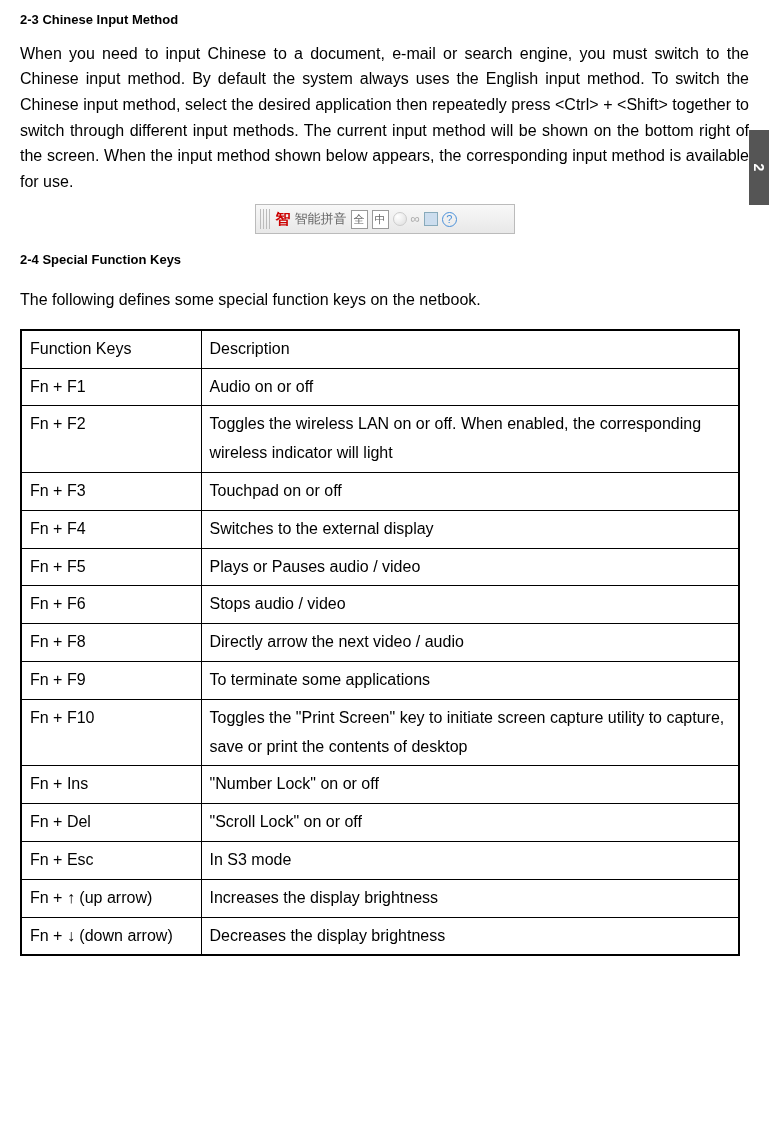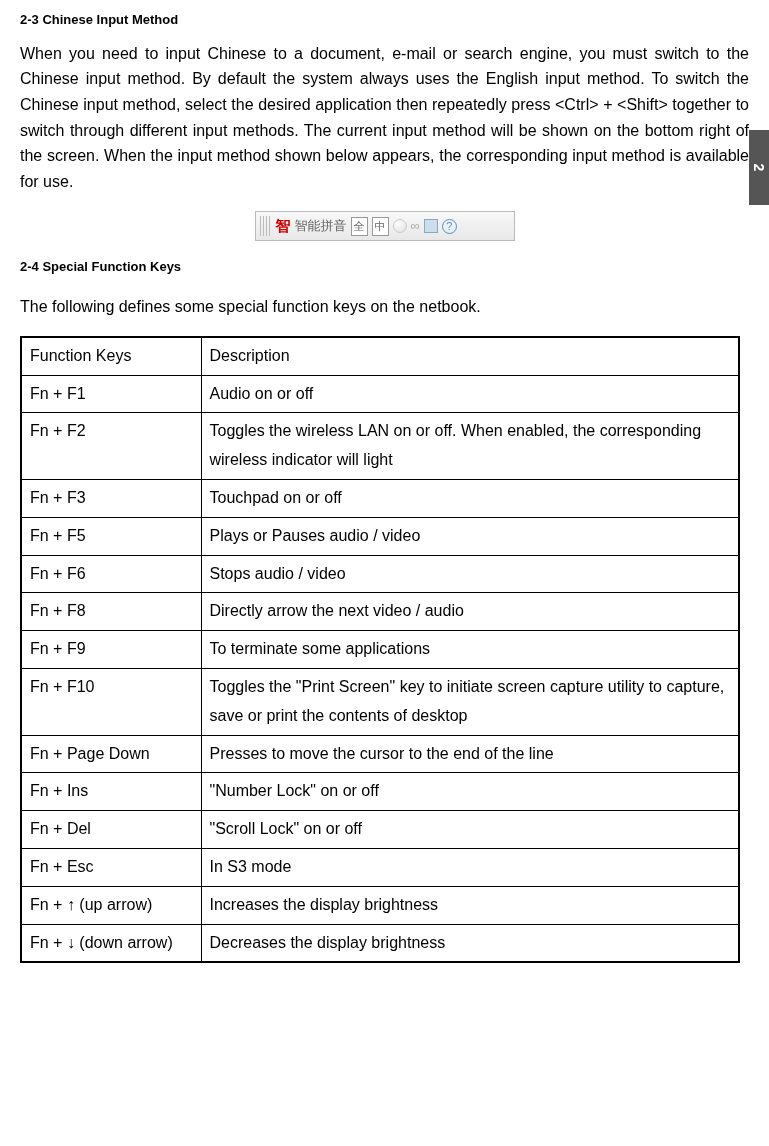"When you need to input" p.body-text { margin: 0 0 17px 0 -> 0 0 10px 0 }
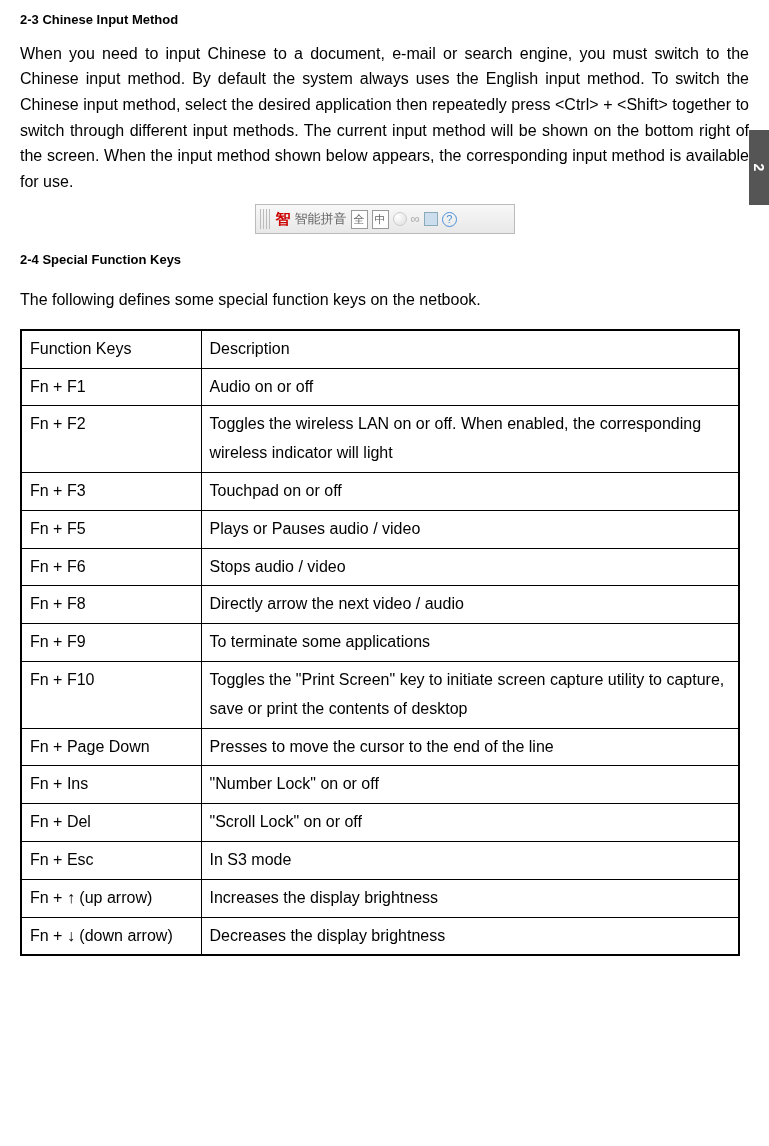"Fn + F4" tr { html: none -> <tr> <td>Fn + F4</td> <td>Switches to the external display</td> </tr> }
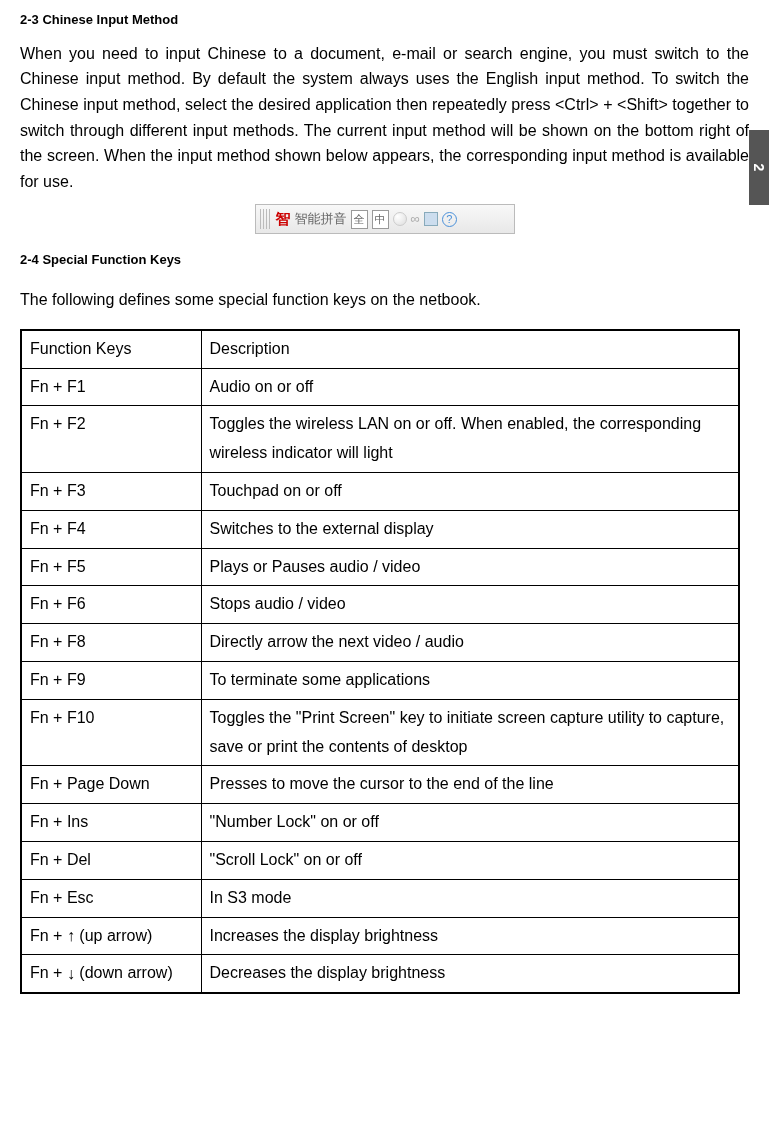"Fn + Page Down" tr { html: <tr> <td>Fn + Page Down</td> <td>Presses to move the cursor to the end of the line</td> </tr> -> none }
